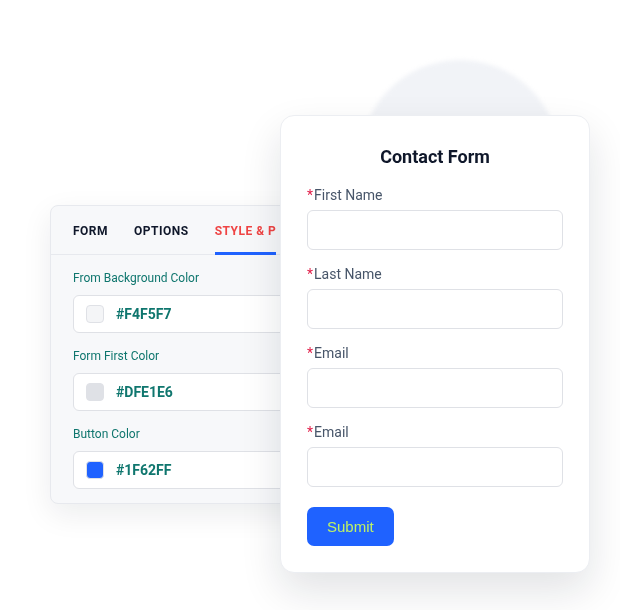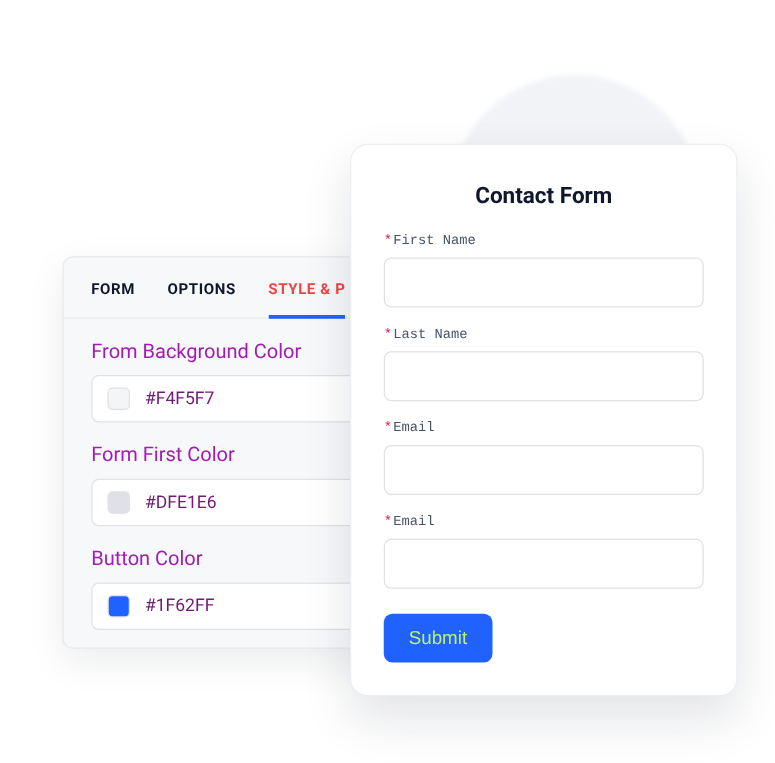"*First Name" .form-label { font-family: Liberation Mono, monospace -> none; font-size: 11px -> 14px }
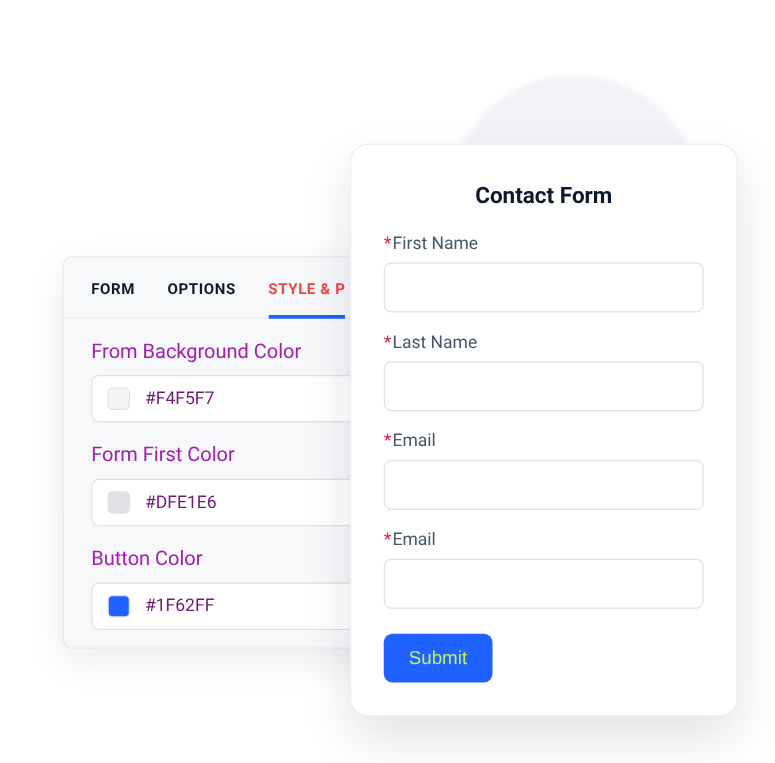"From Background Color" .group-label { color: #a21caf -> #0f766e; font-size: 16px -> 12px }
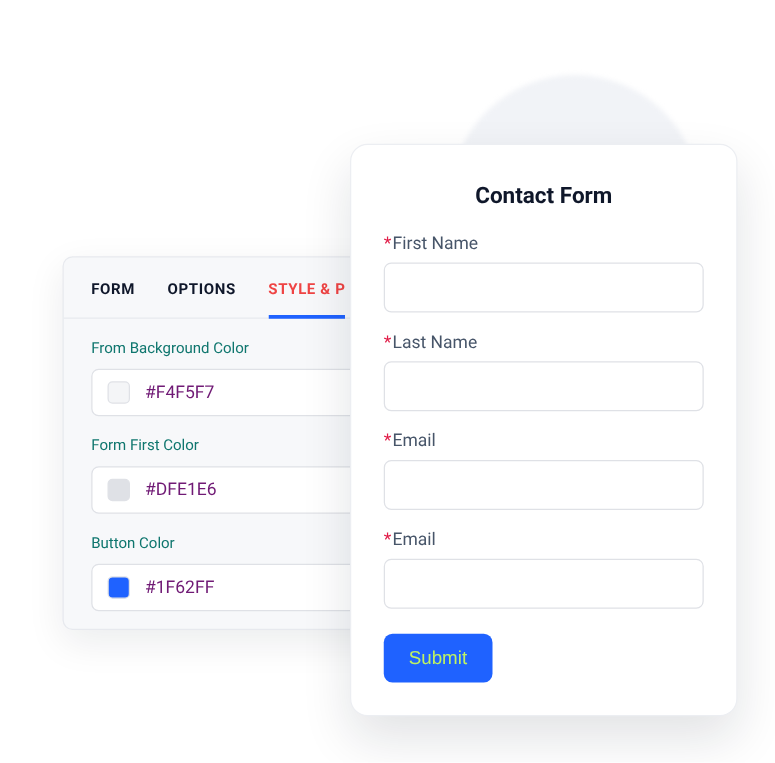"#F4F5F7" .swatch-val { color: #701a75 -> #0f766e; font-weight: none -> bold }
